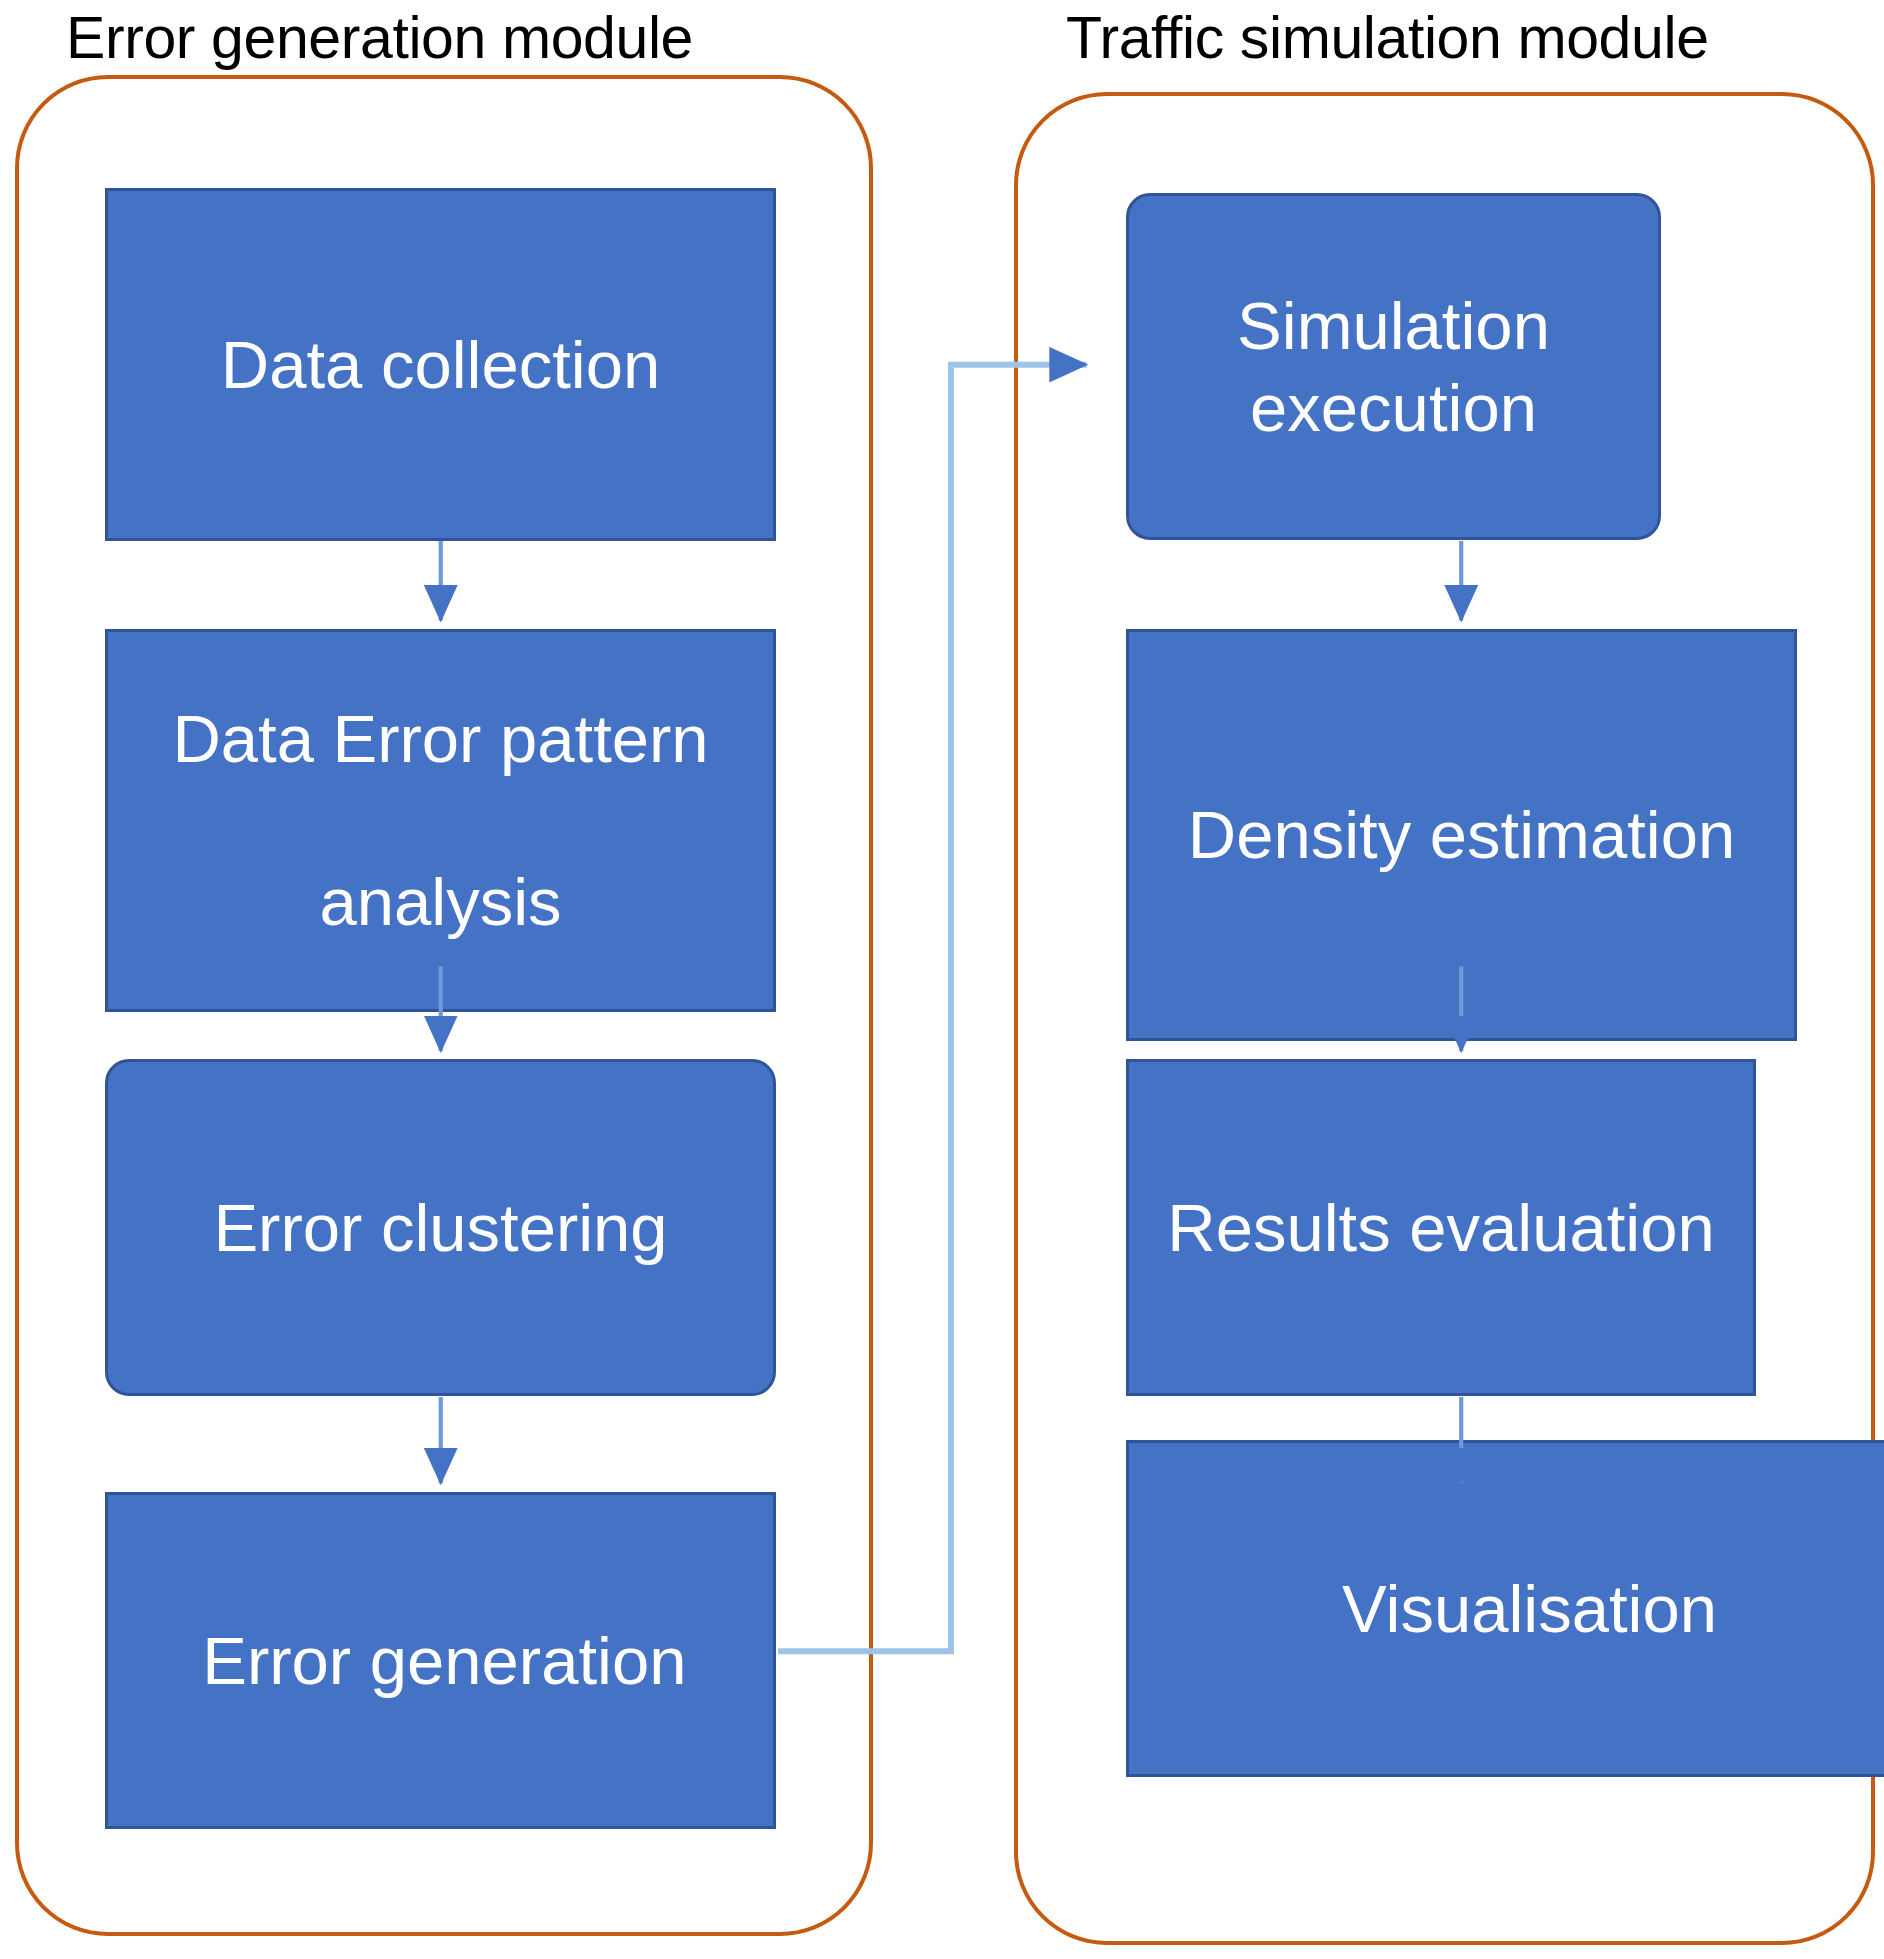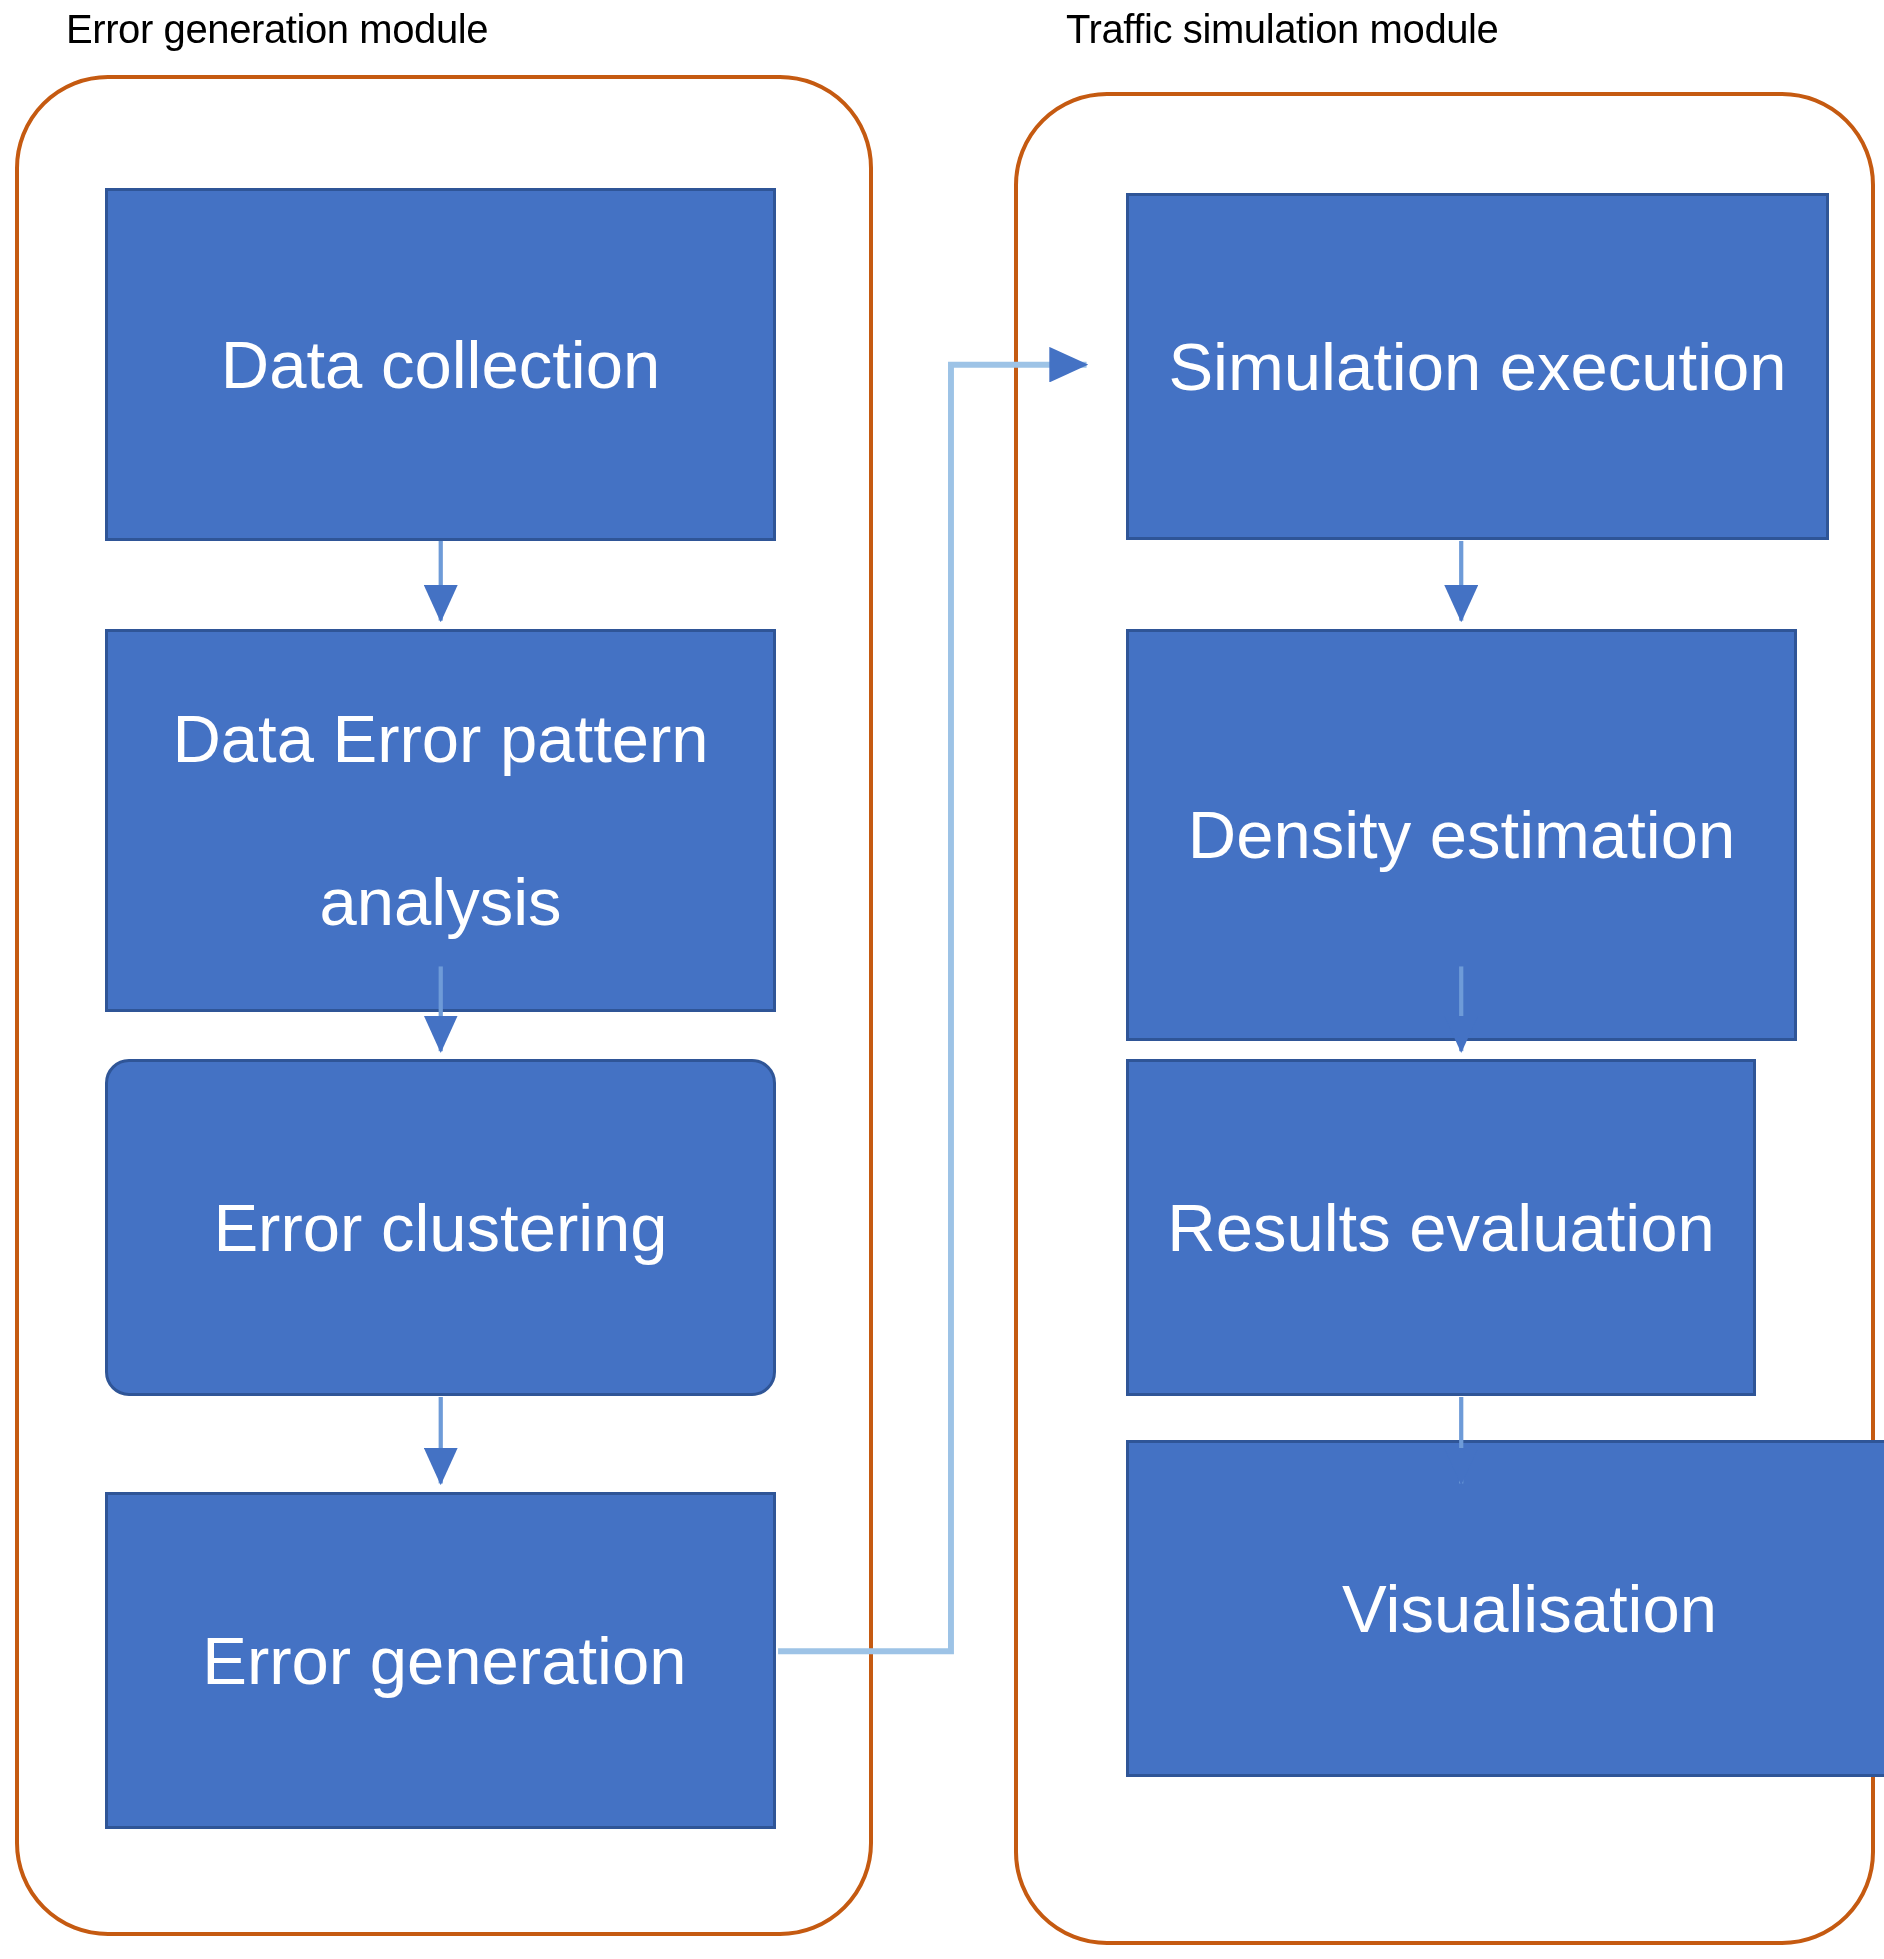"Error generation module" .module-title { font-size: 40px -> 59px }
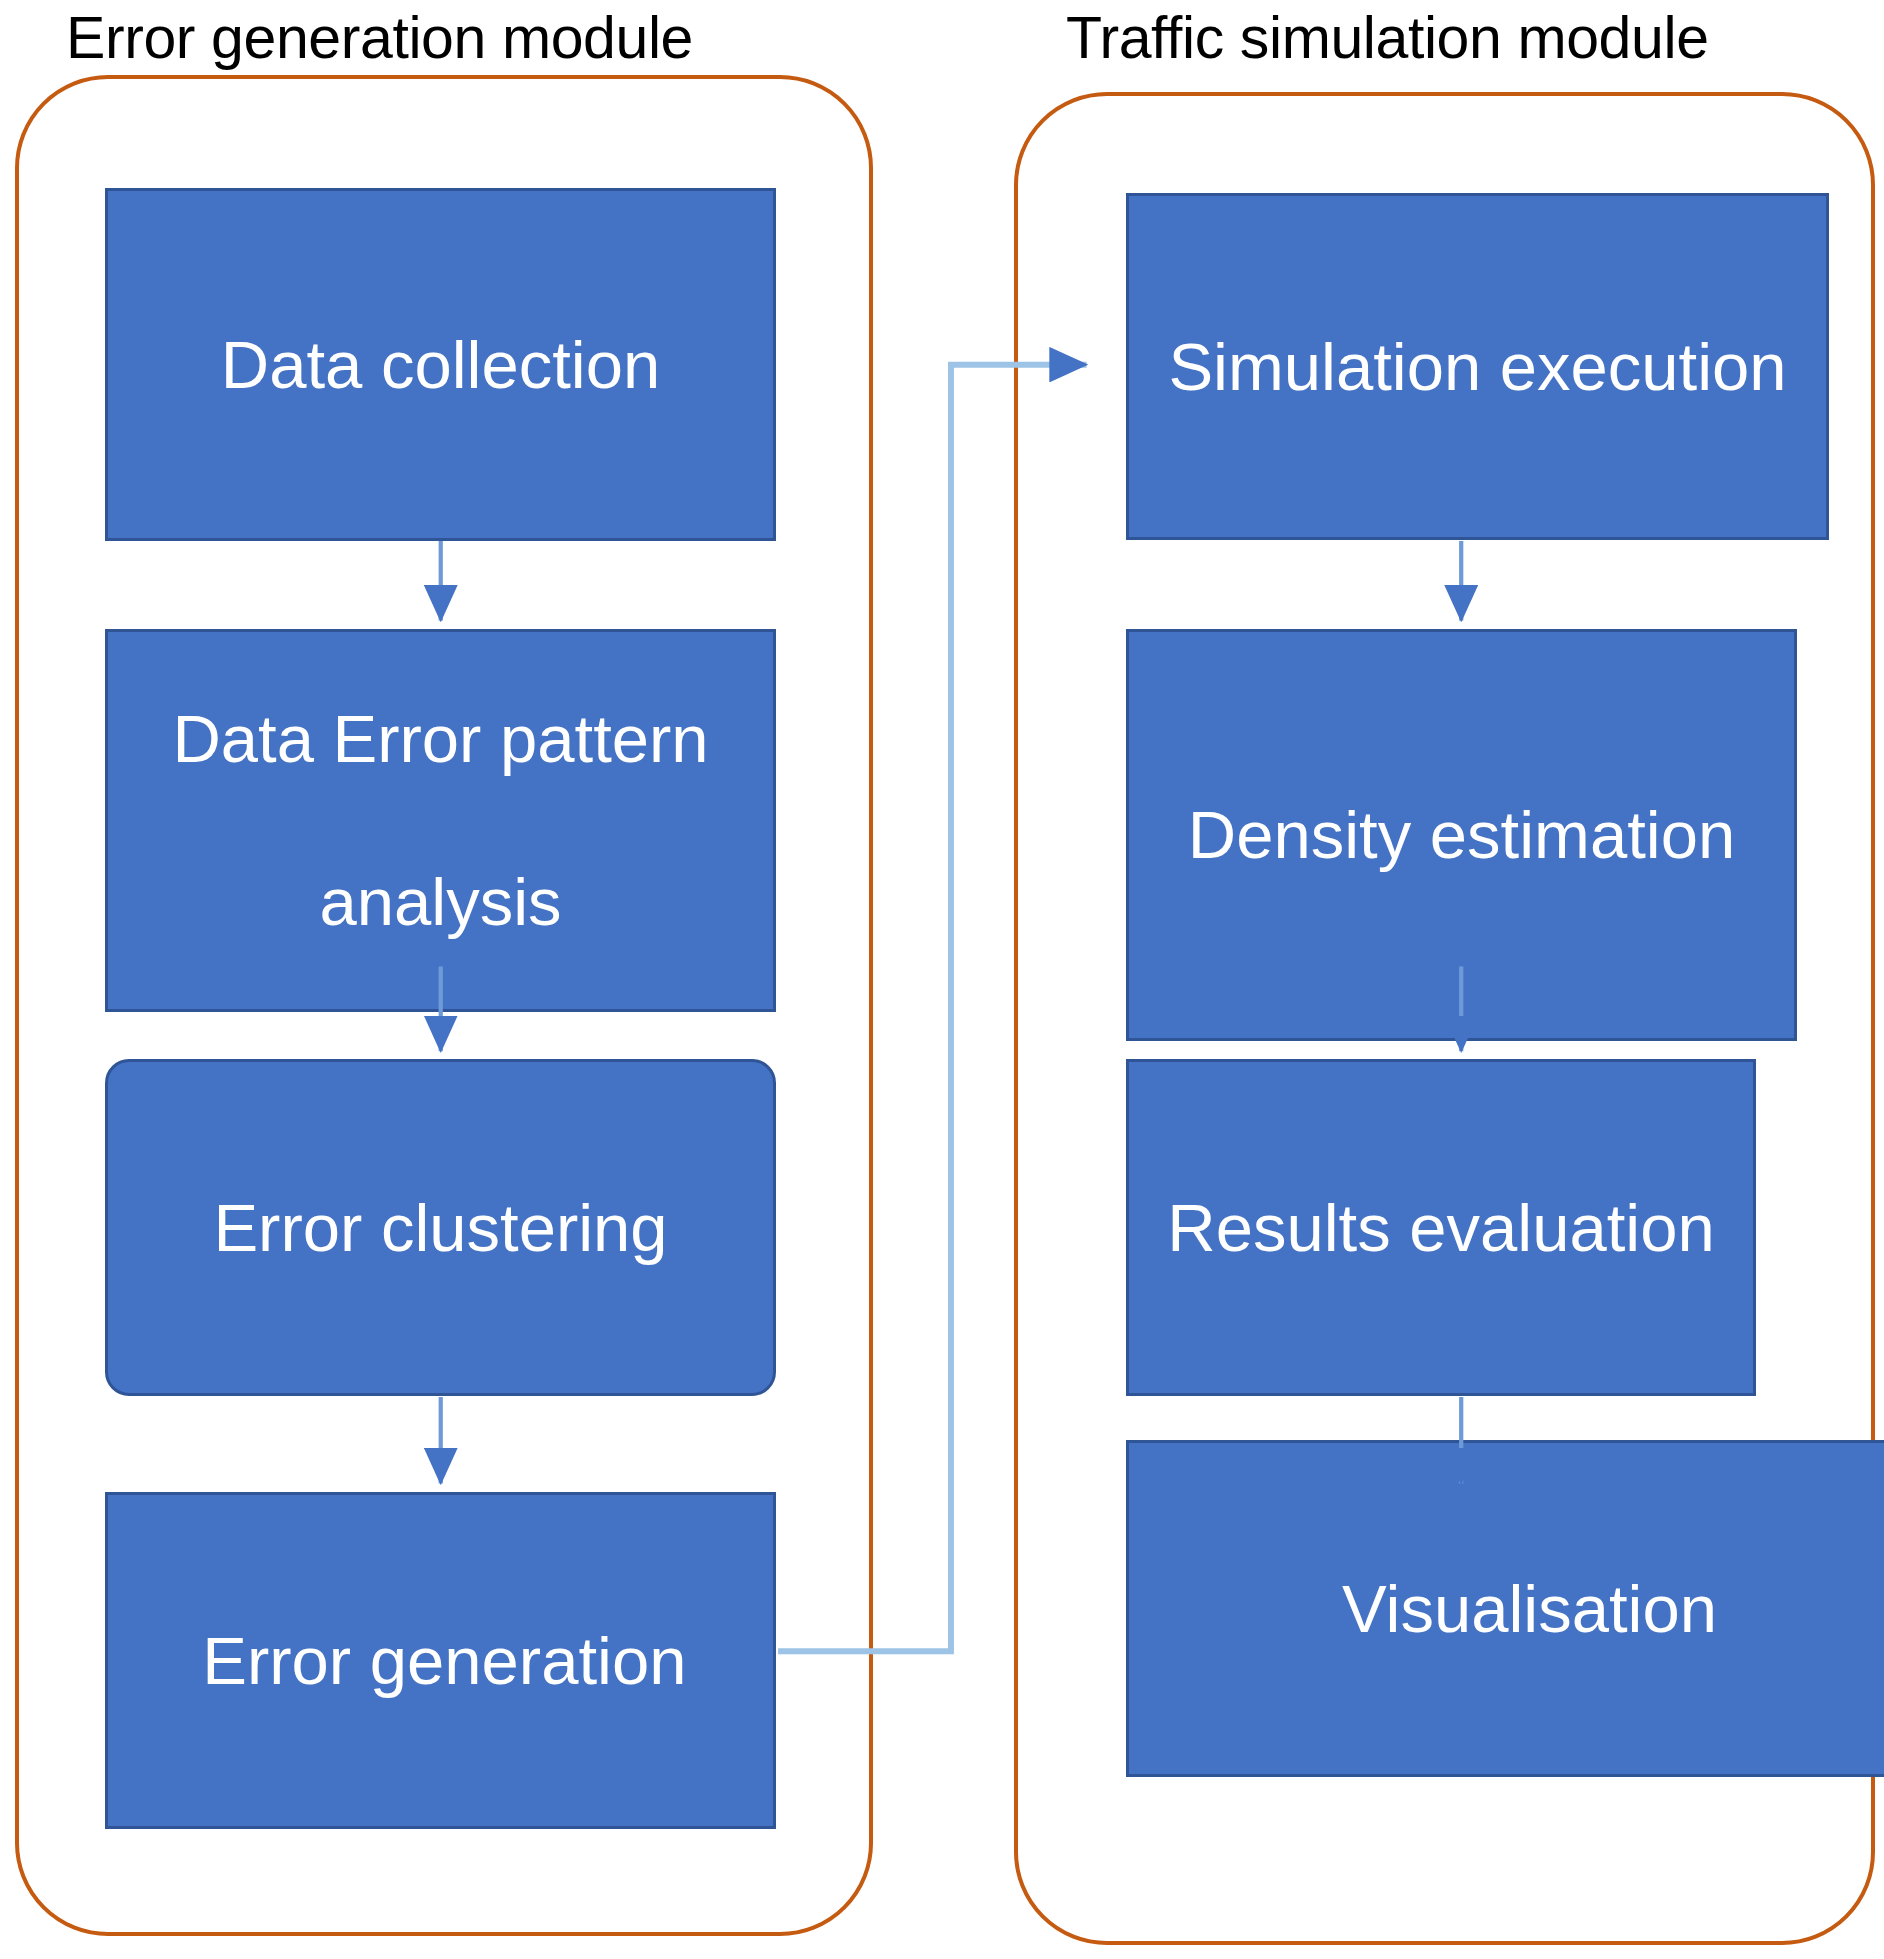"Simulation execution" div.node { border-radius: none -> 24px; width: 703px -> 535px }
